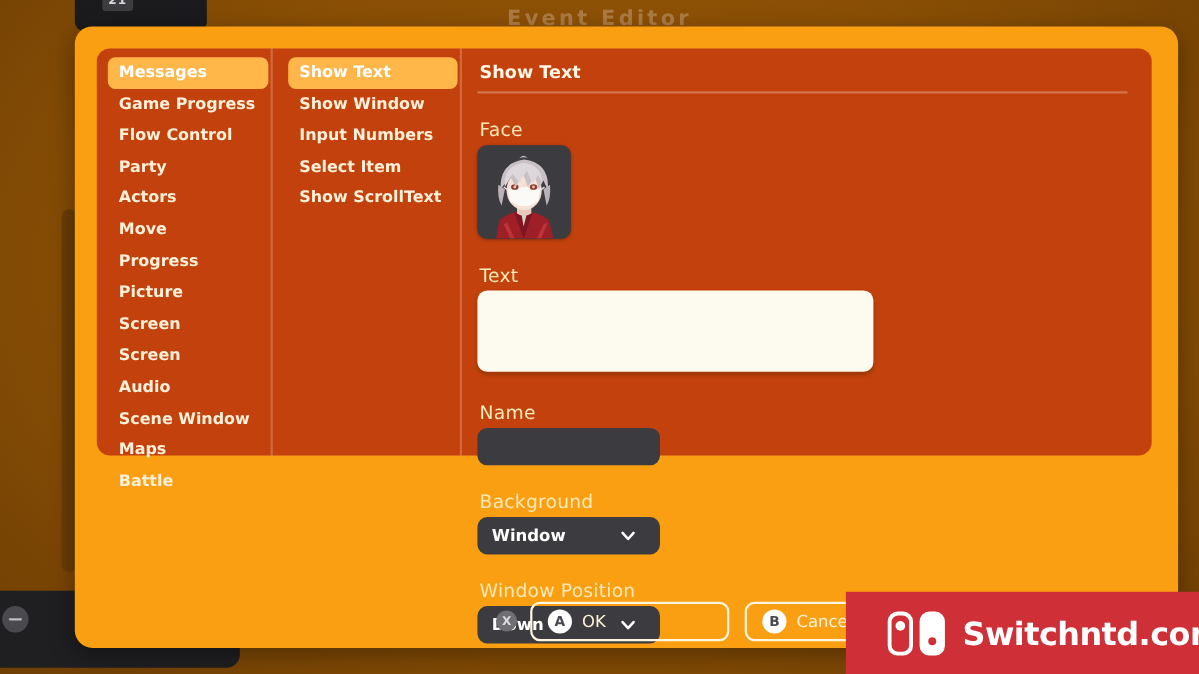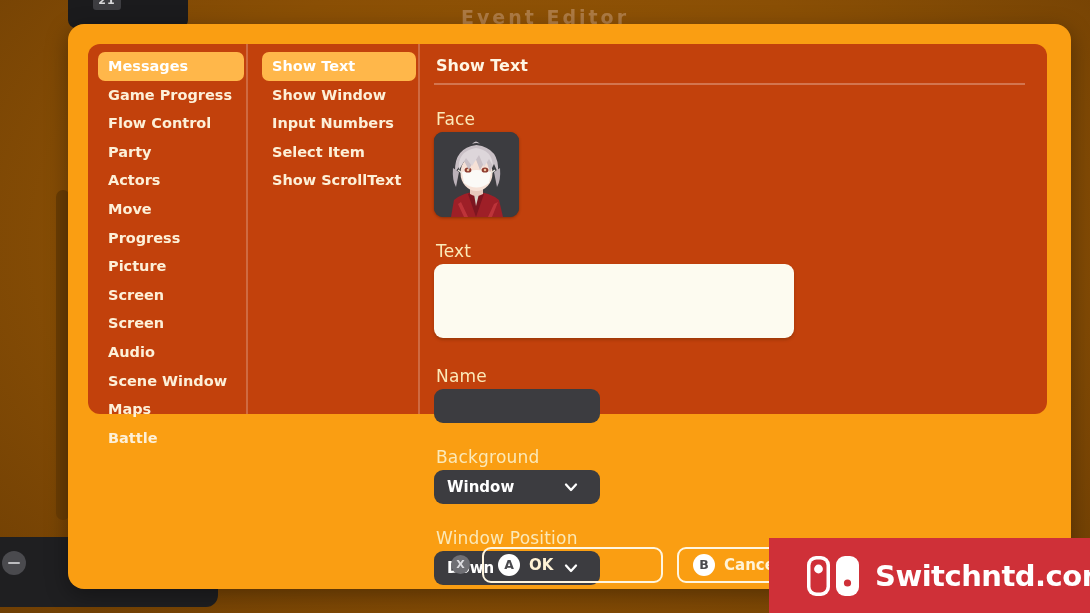"OK" .btn-label { font-weight: bold -> normal }
